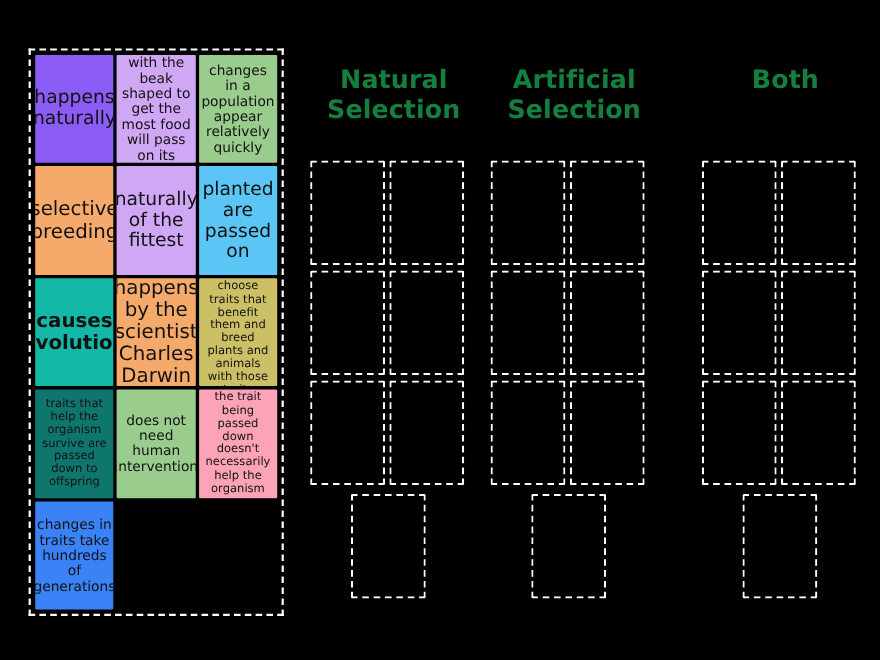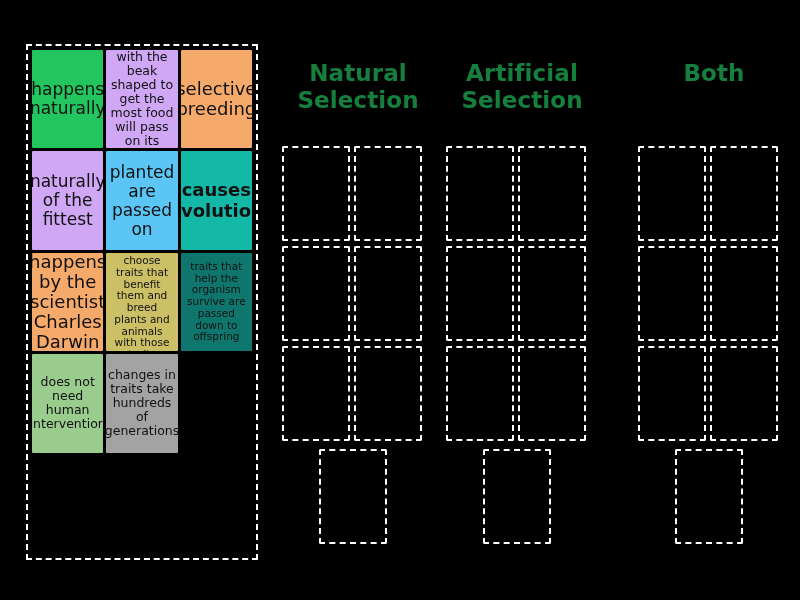"changes in a population appear" div.tile { html: none -> <div>changes in a population appear relatively quickly</div> }
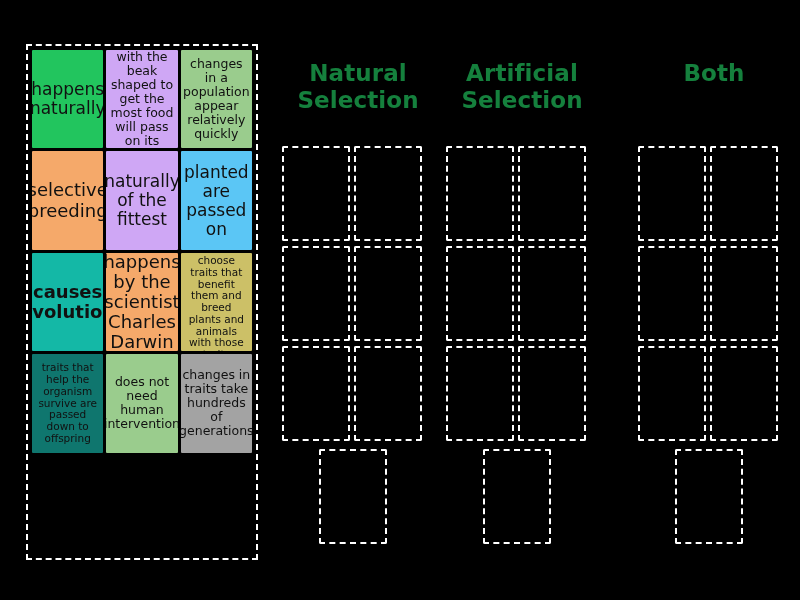"happens naturally" div.tile { background: #22c55e -> #8b5cf6 }
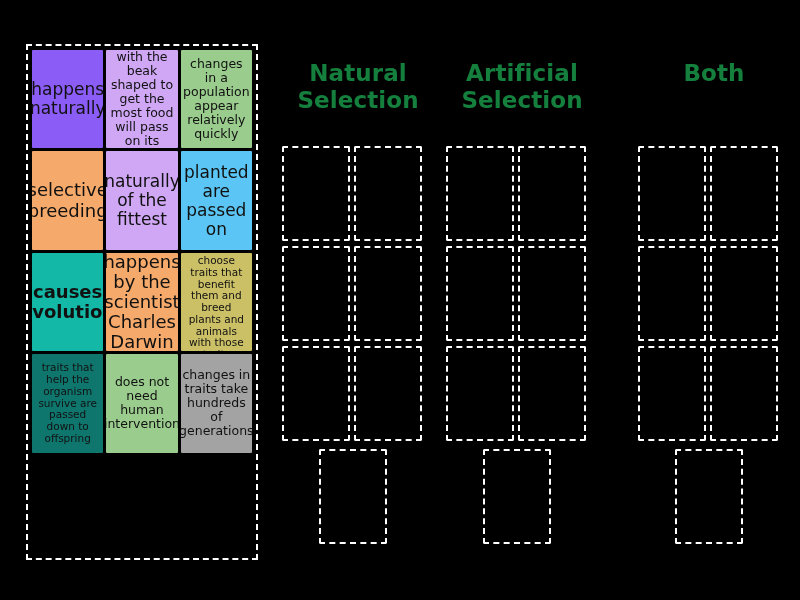"the trait being passed down" div.tile { html: none -> <div>the trait being passed down doesn't necessarily help the organism</div> }
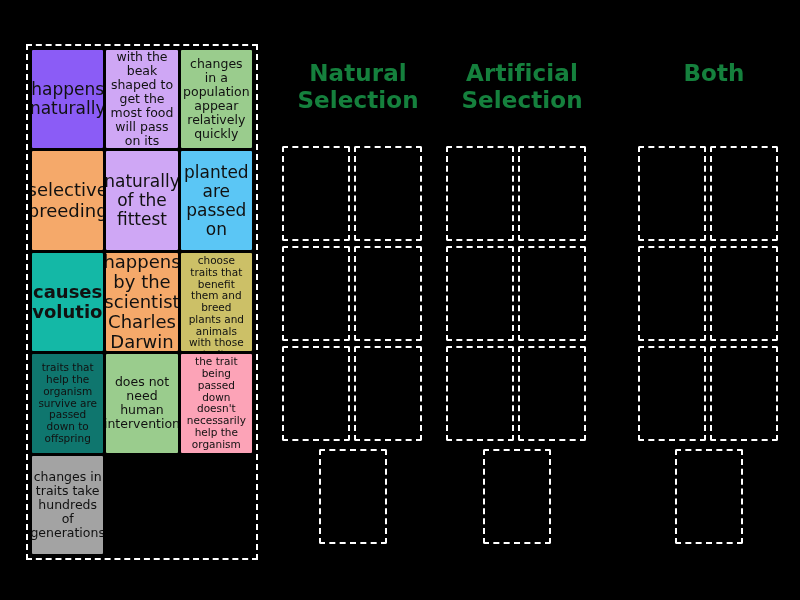"changes in traits take hundreds" div.tile { background: #a3a3a3 -> #3b82f6 }
